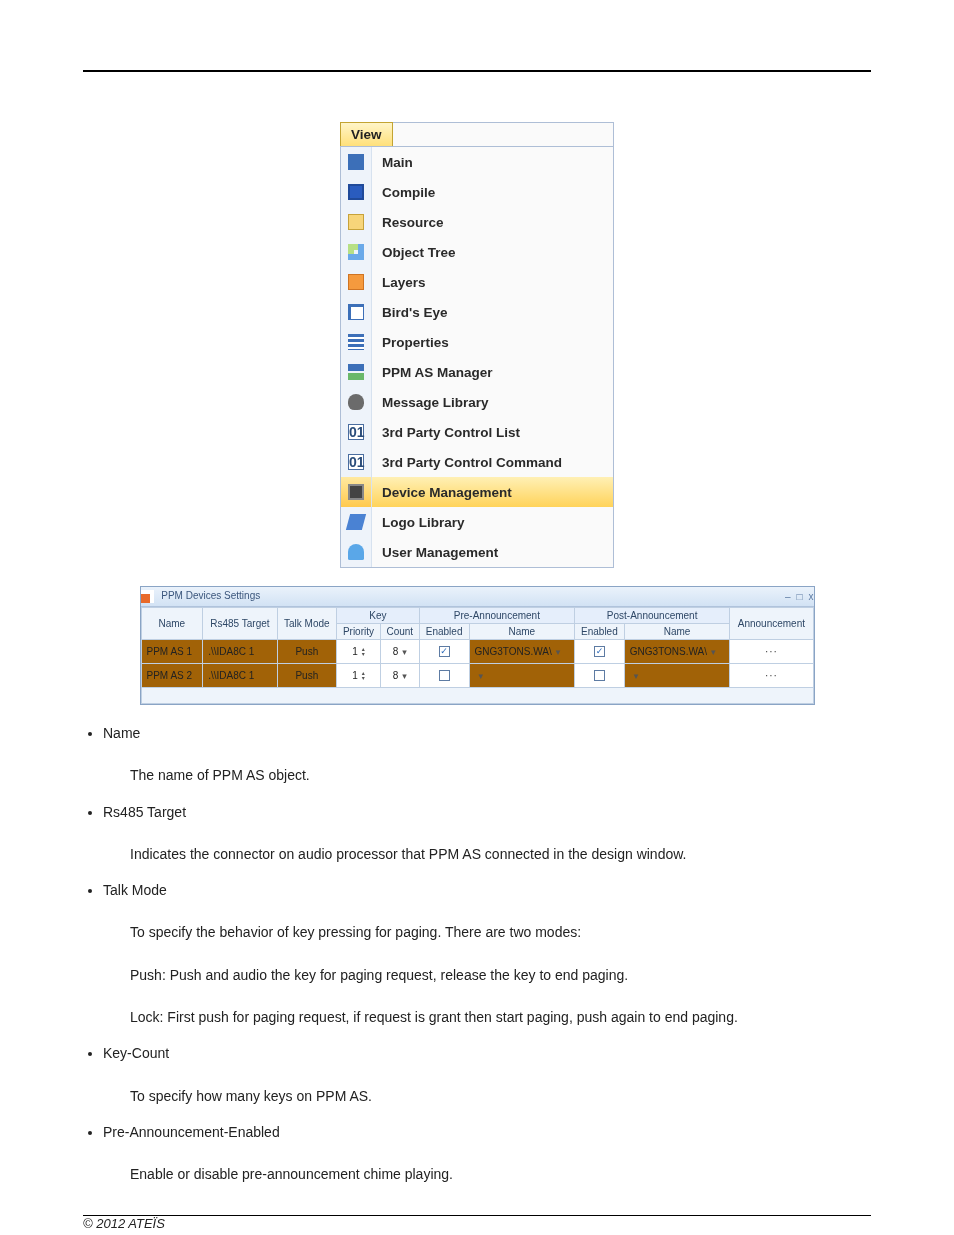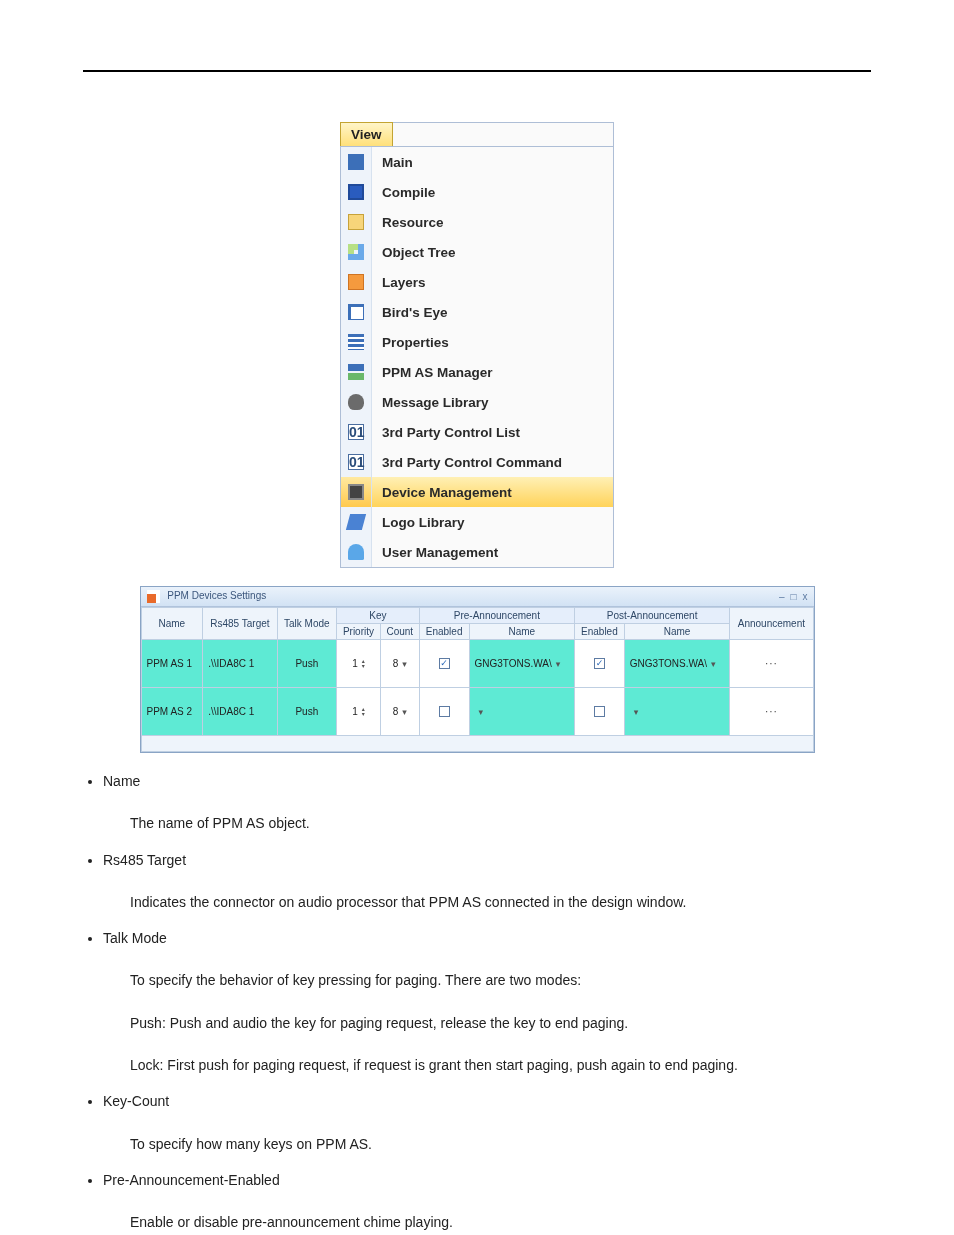"PPM Devices Settings" .sw-title { padding: 3px 6px -> 3px 0 }
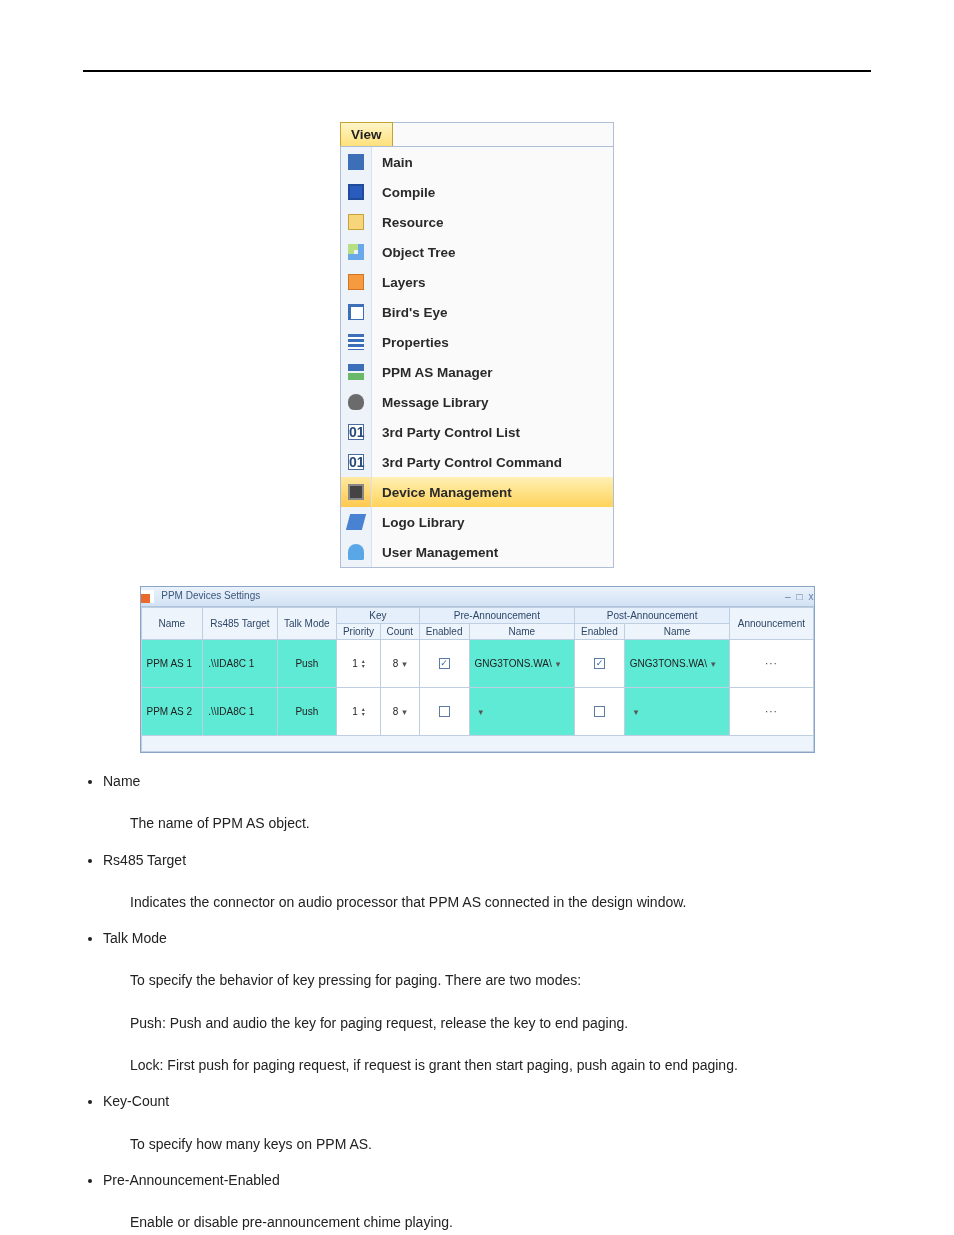"PPM AS 1" table.grid td.d { background: #5eead4 -> #a16207; padding: 18px 5px -> 6px 5px }
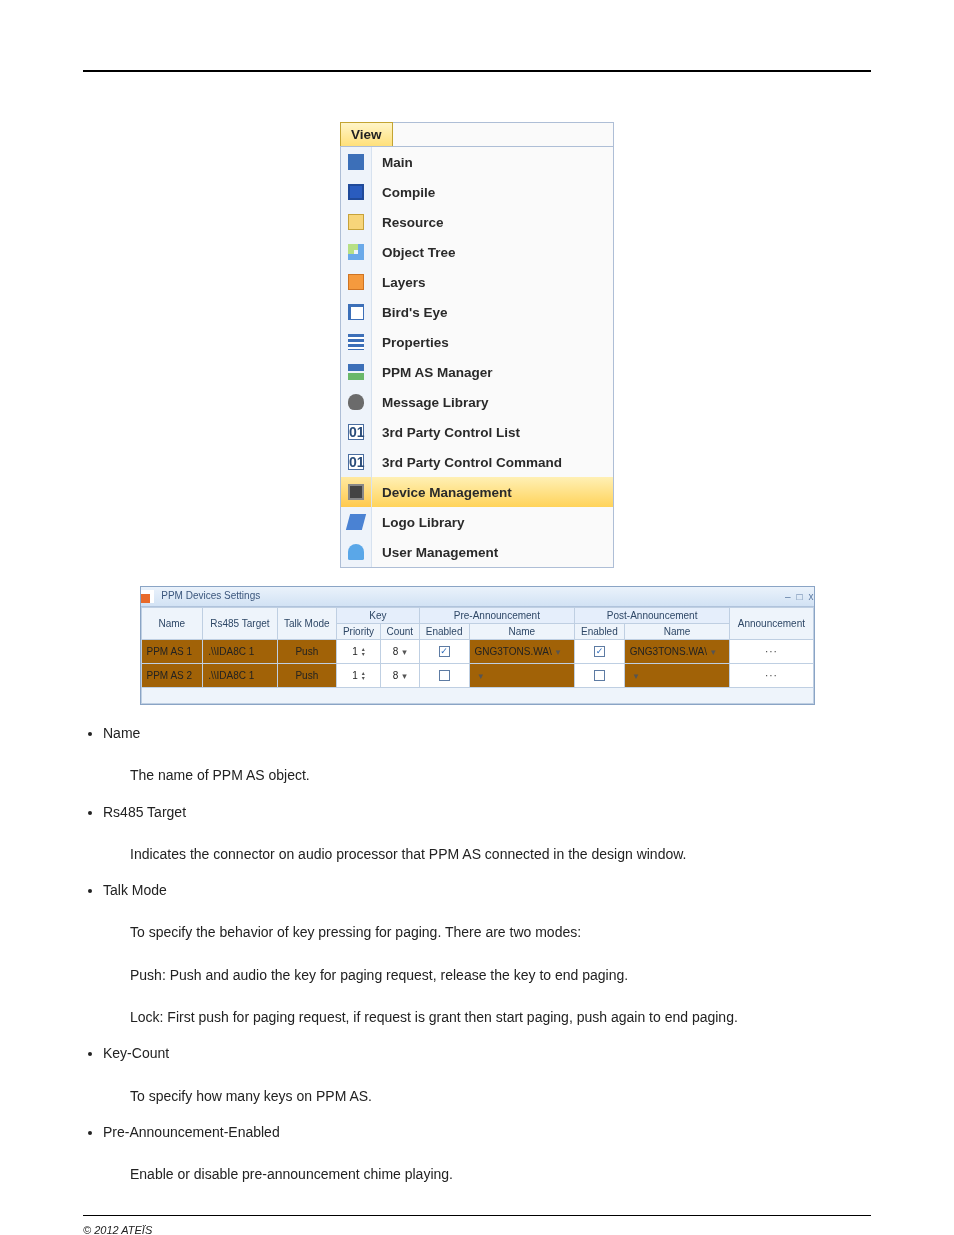"© 2012 ATEÏS" .ftr { font-size: 11px -> 13px; padding-top: 8px -> 0 }
